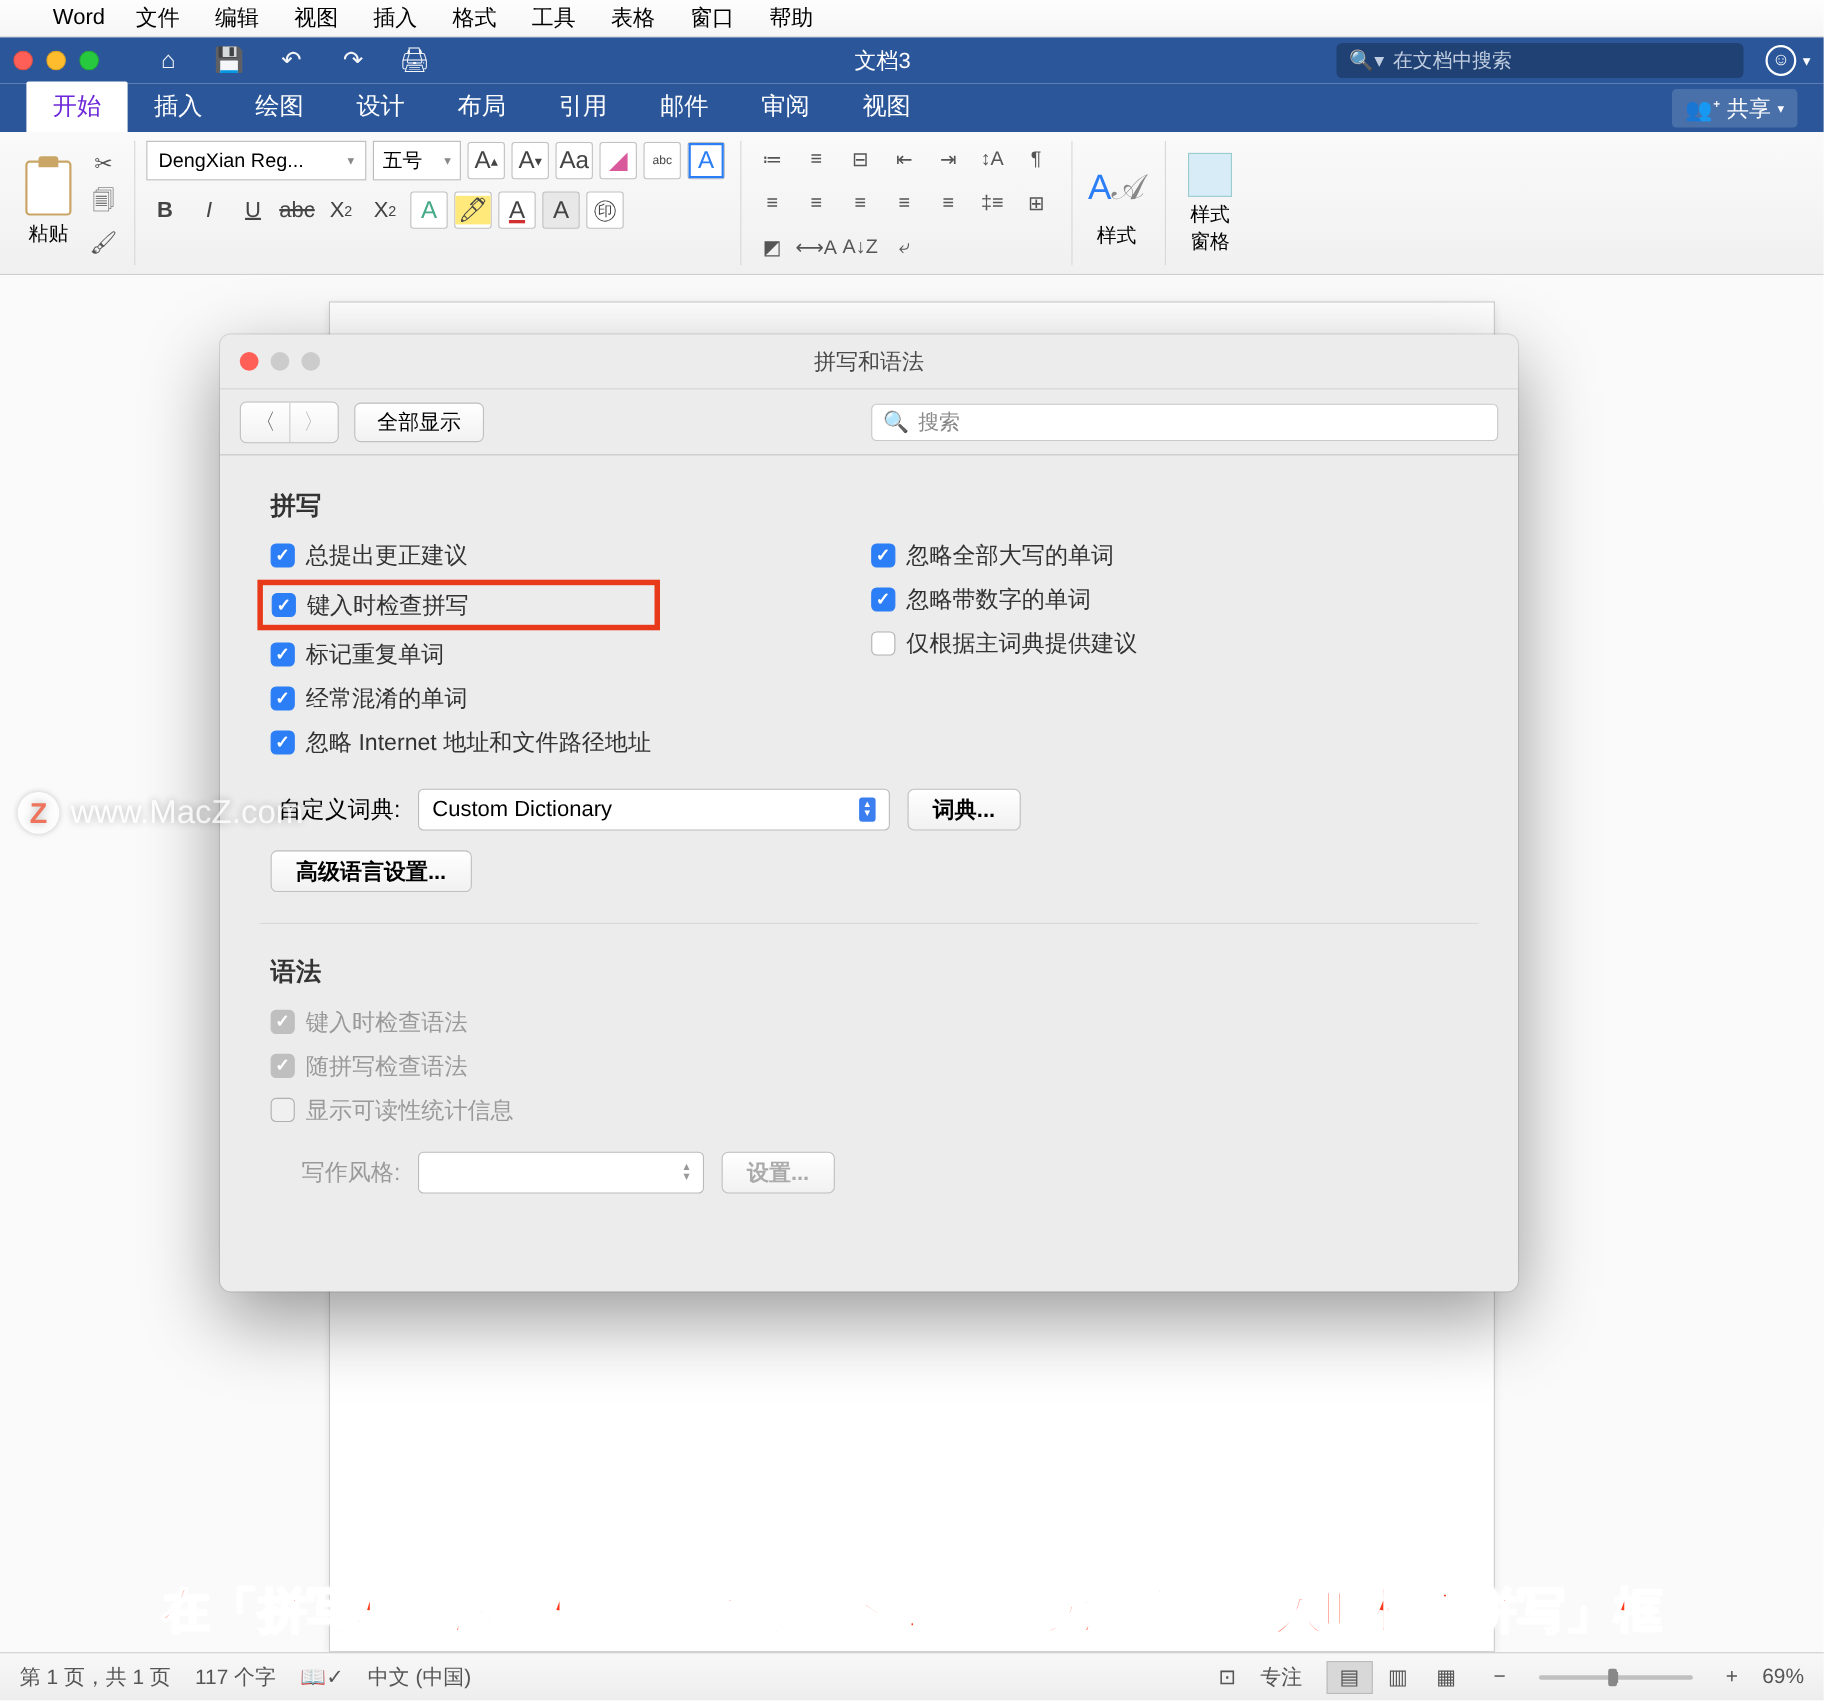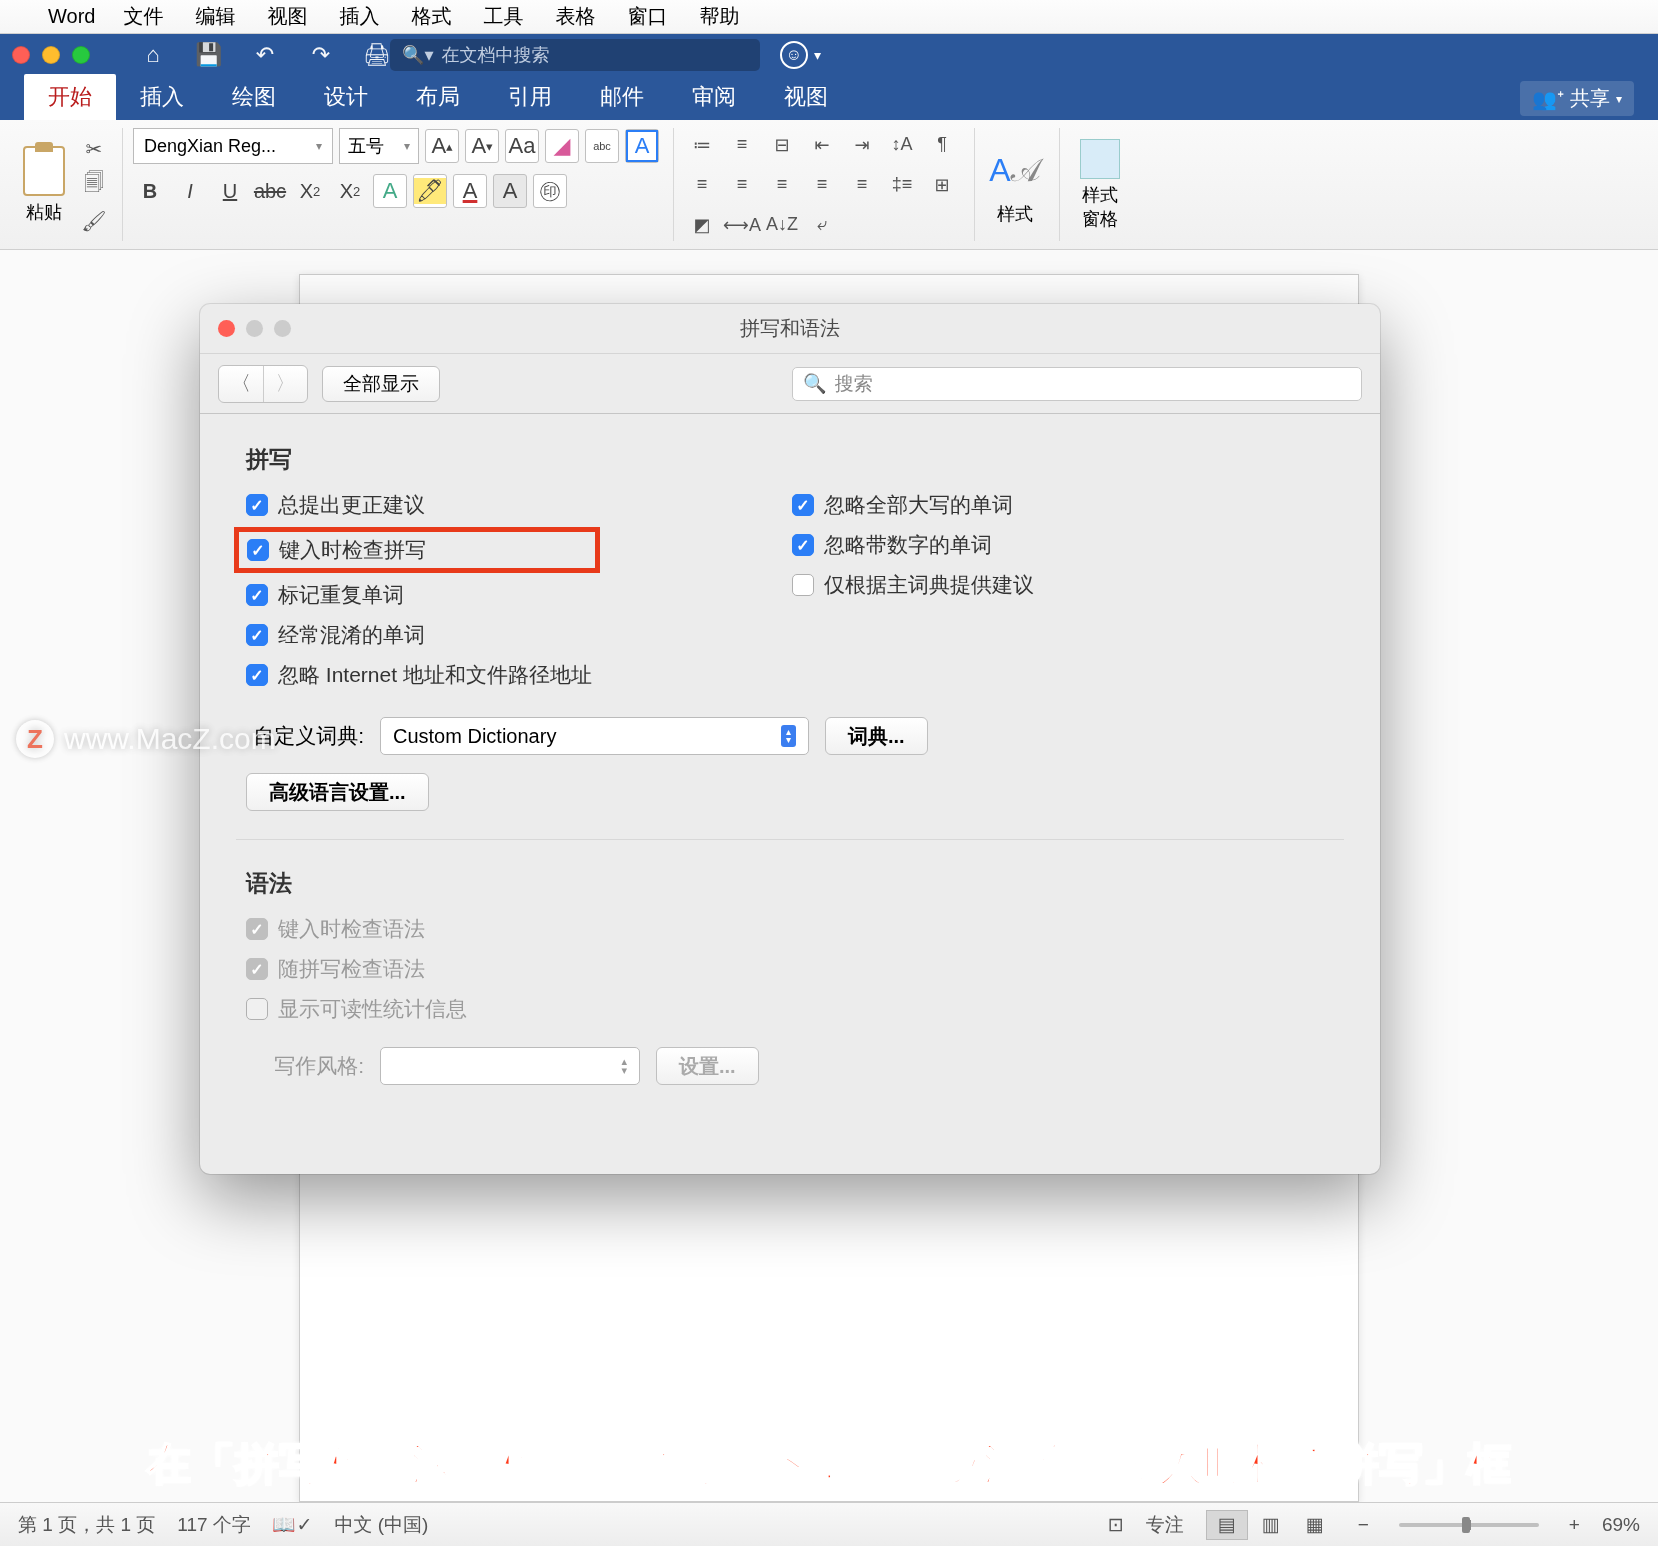"文档3" div.doc-title { html: none -> <div>文档3</div> }
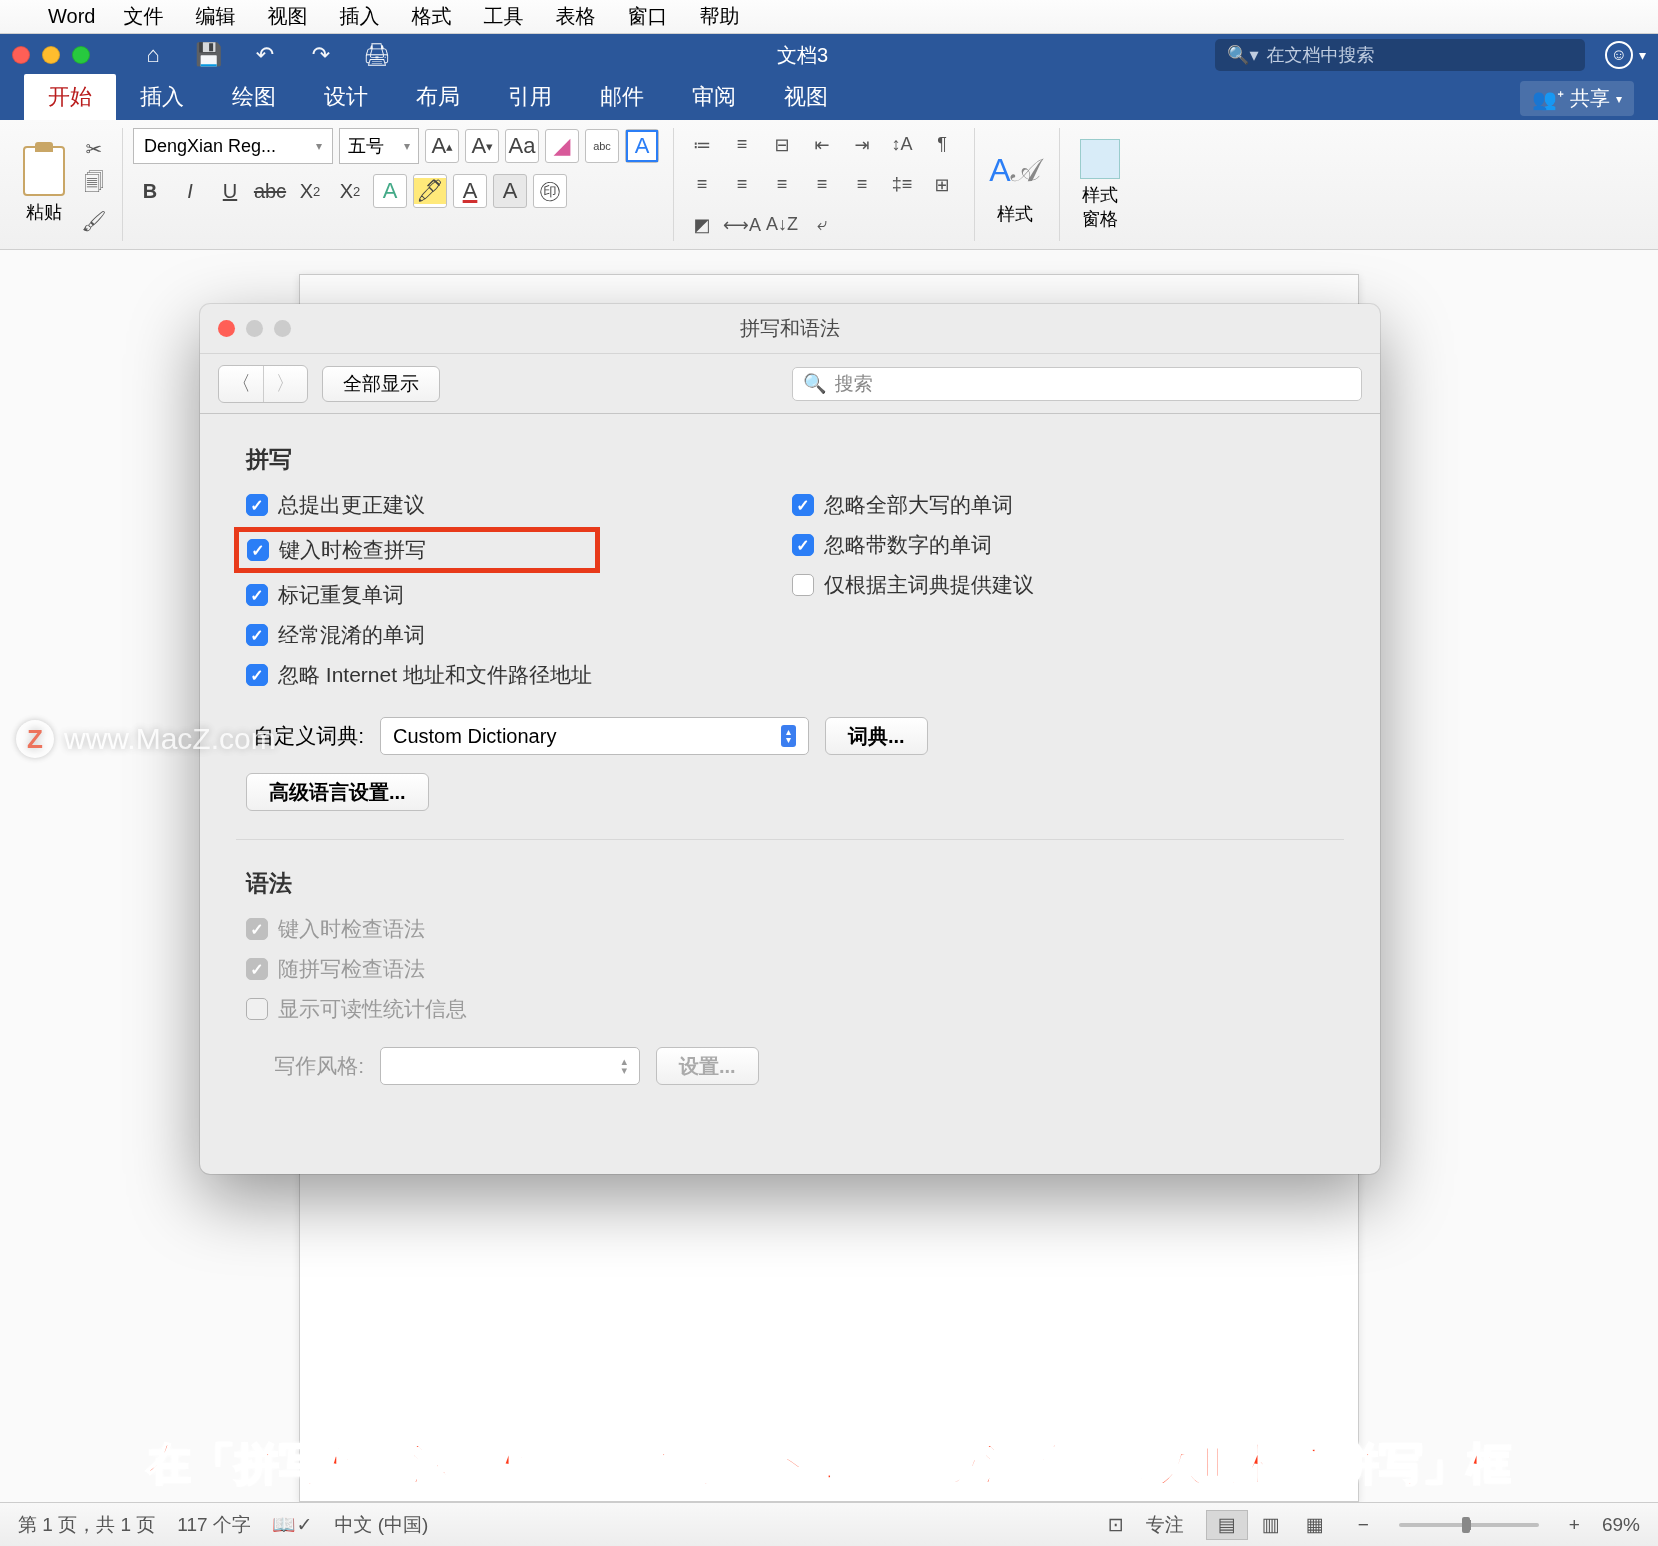"开始" .ribbon-tab.active { color: #b91c1c -> #6d28d9 }
